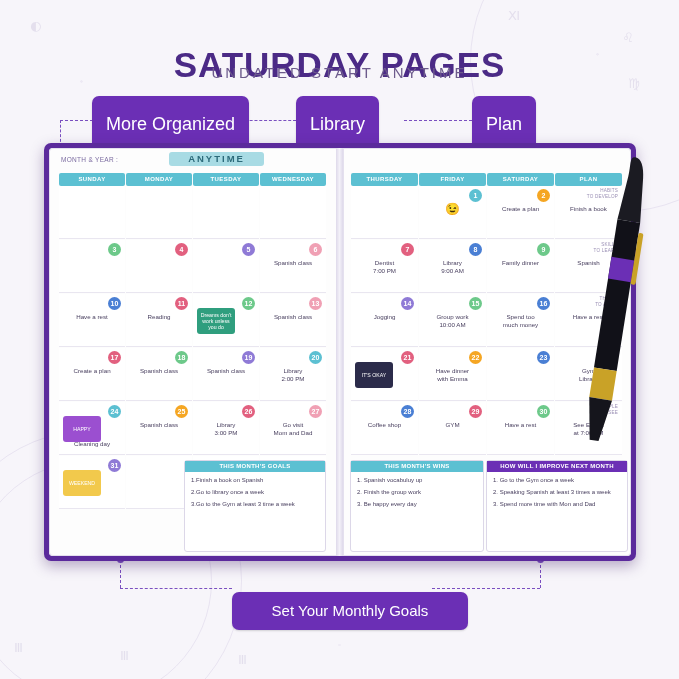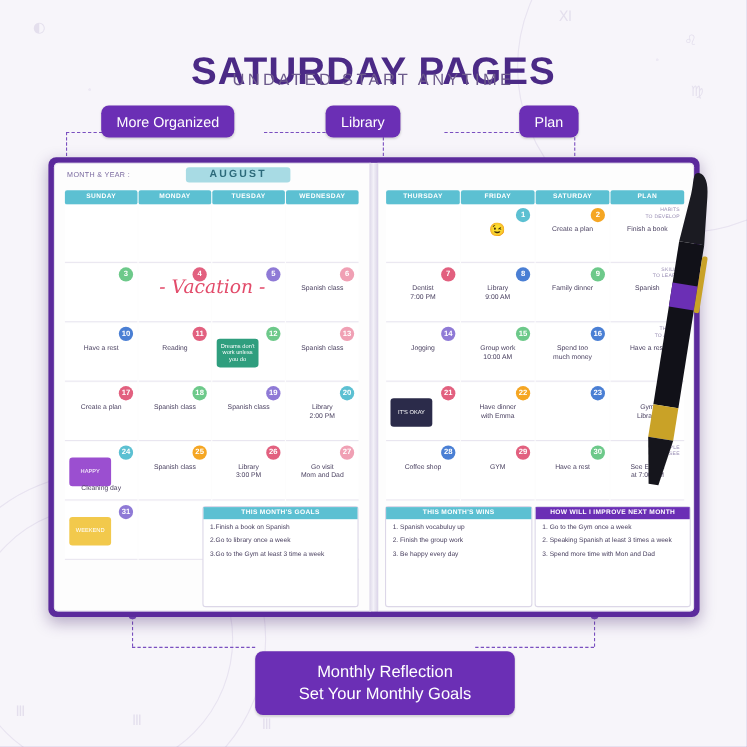"More Organized" .callout { font-size: 13px -> 18px; padding: 7px 14px -> 18px 14px }
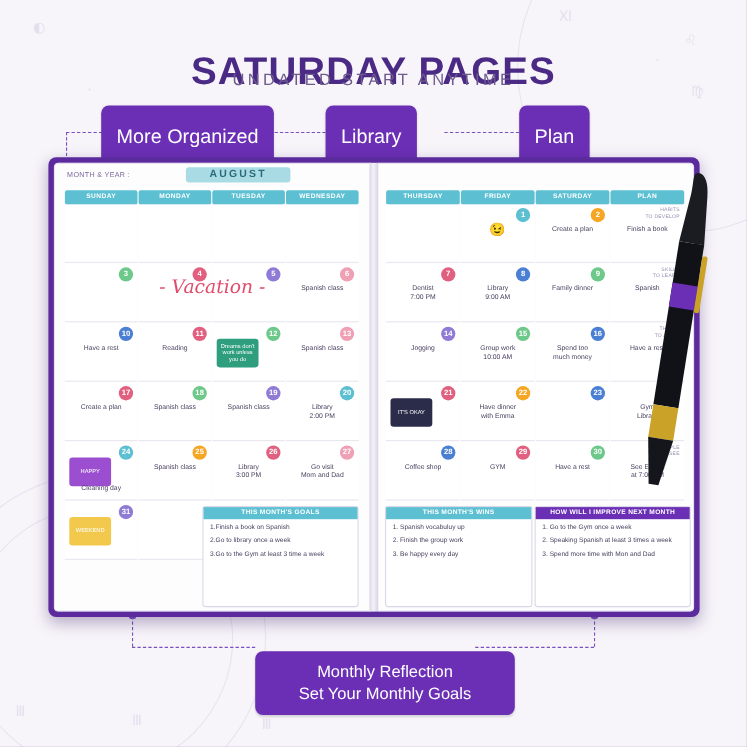"AUGUST" div.month-chip { text: AUGUST -> ANYTIME }
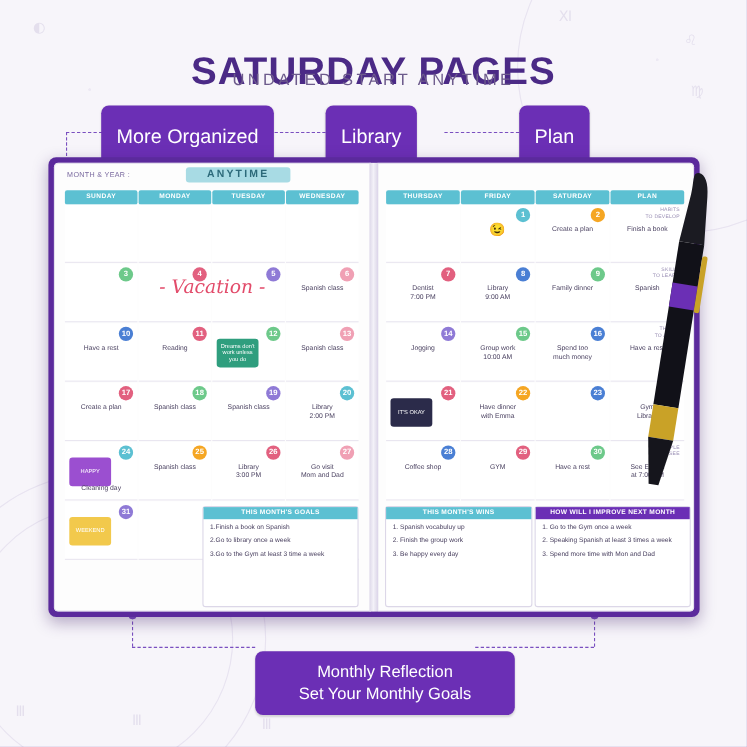"- Vacation -" div.vacation { html: <div>- Vacation -</div> -> none }
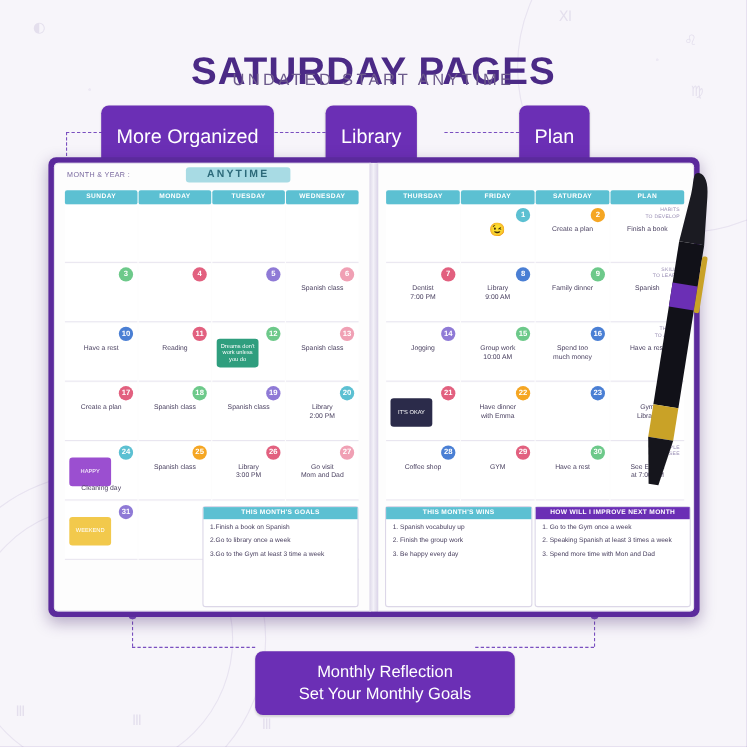"Monthly Reflection" div { html: <div>Monthly Reflection</div> -> none }
